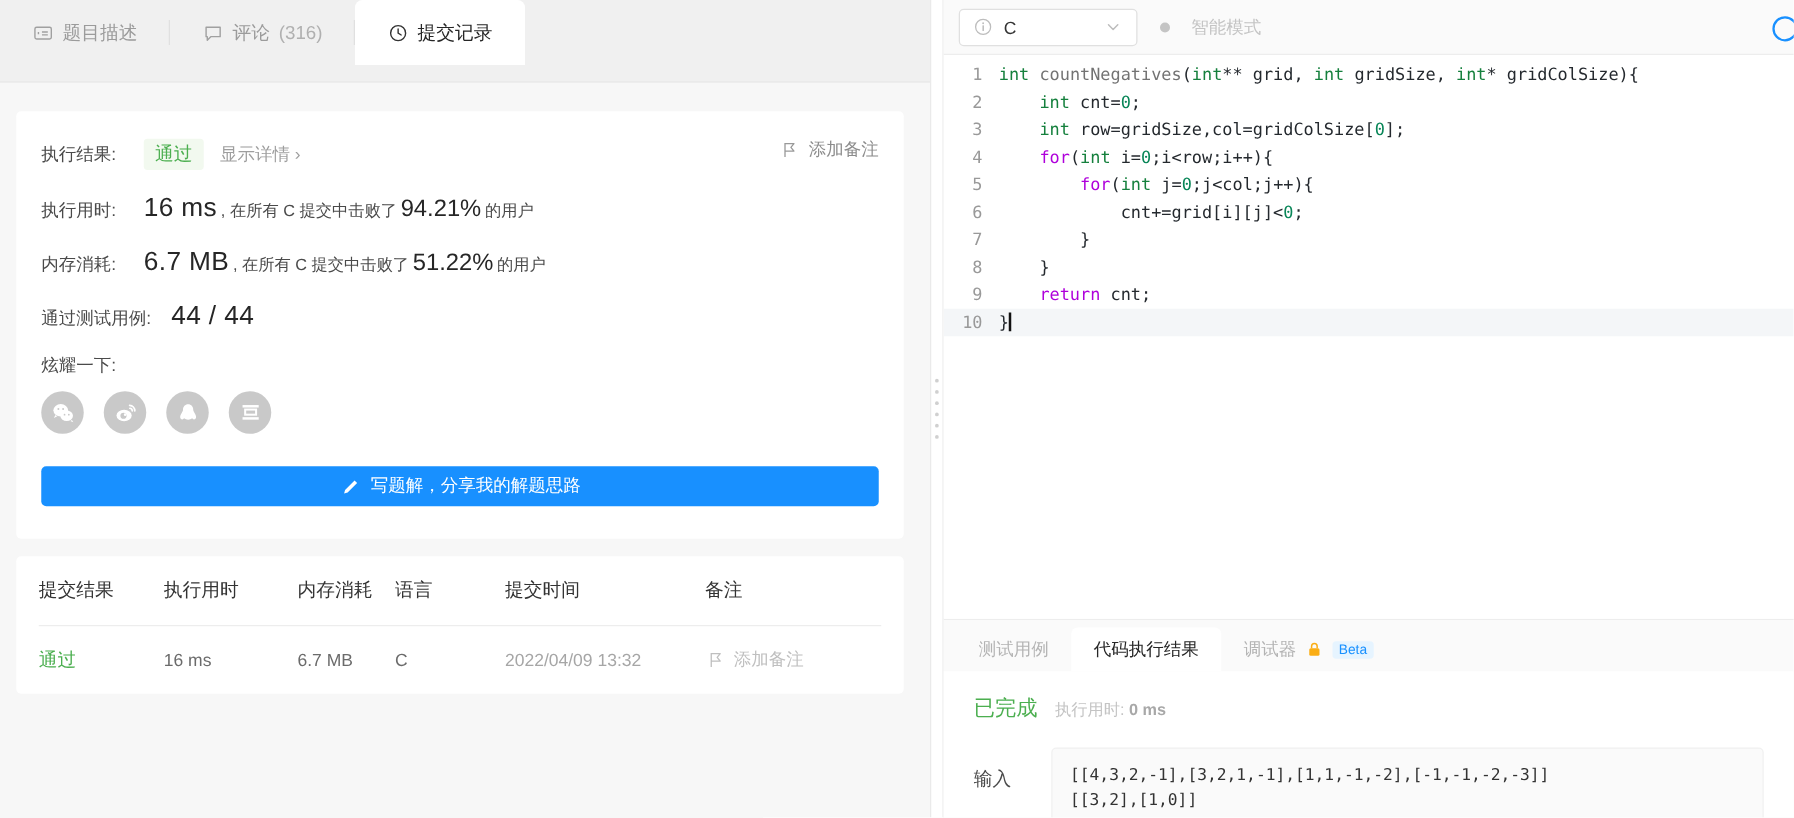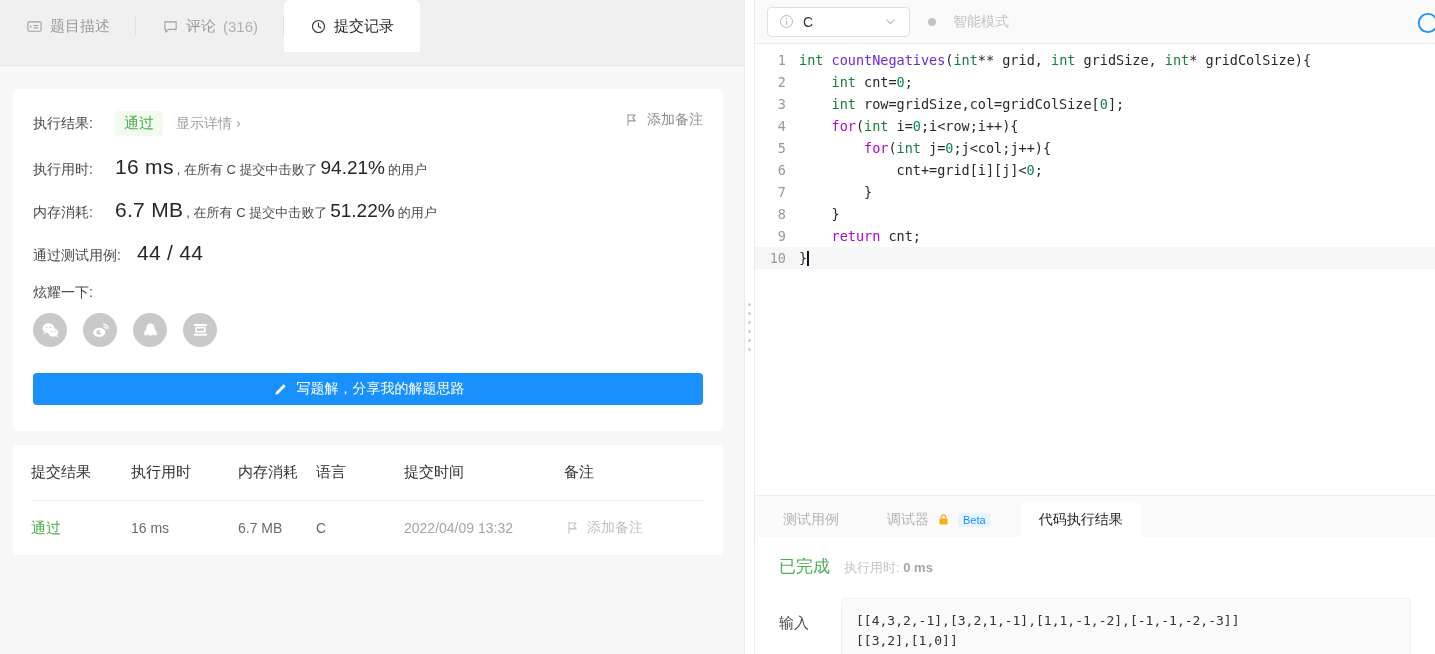"countNegatives" .fn { color: #6d28d9 -> #737373 }
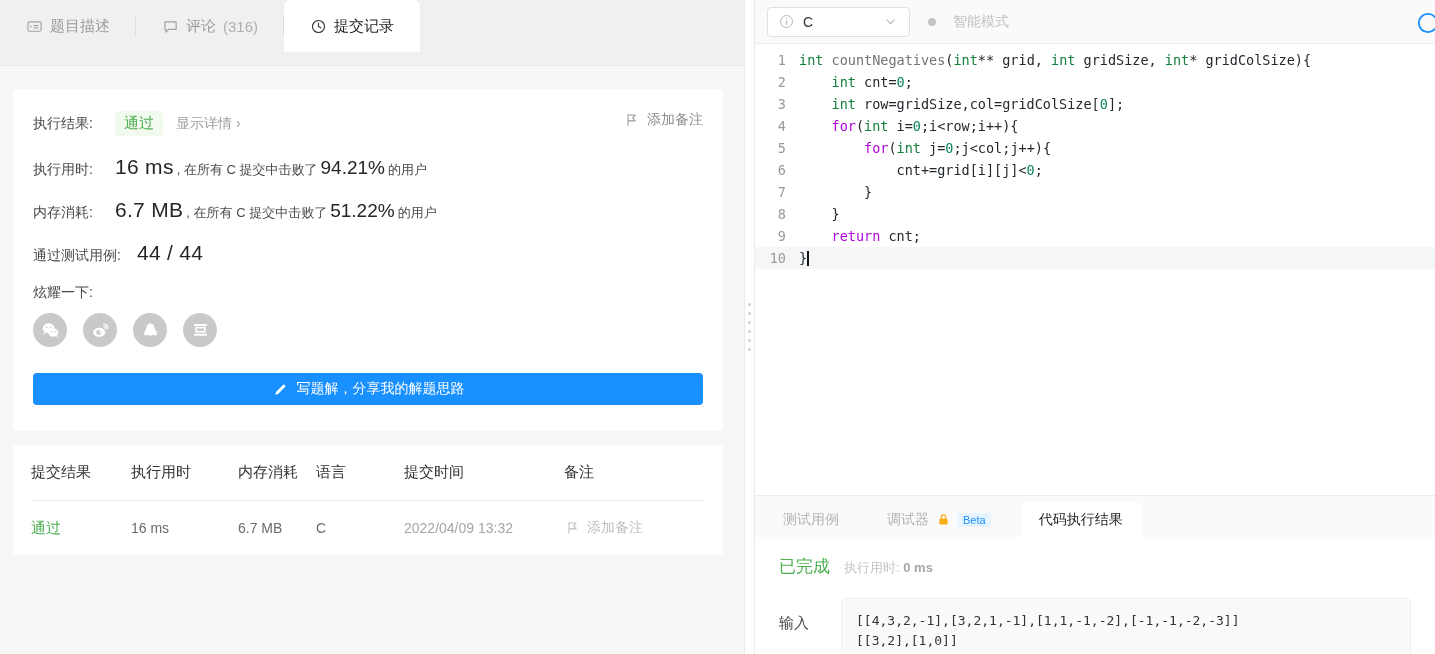"测试用例" .ctabs { gap: 12px -> none }
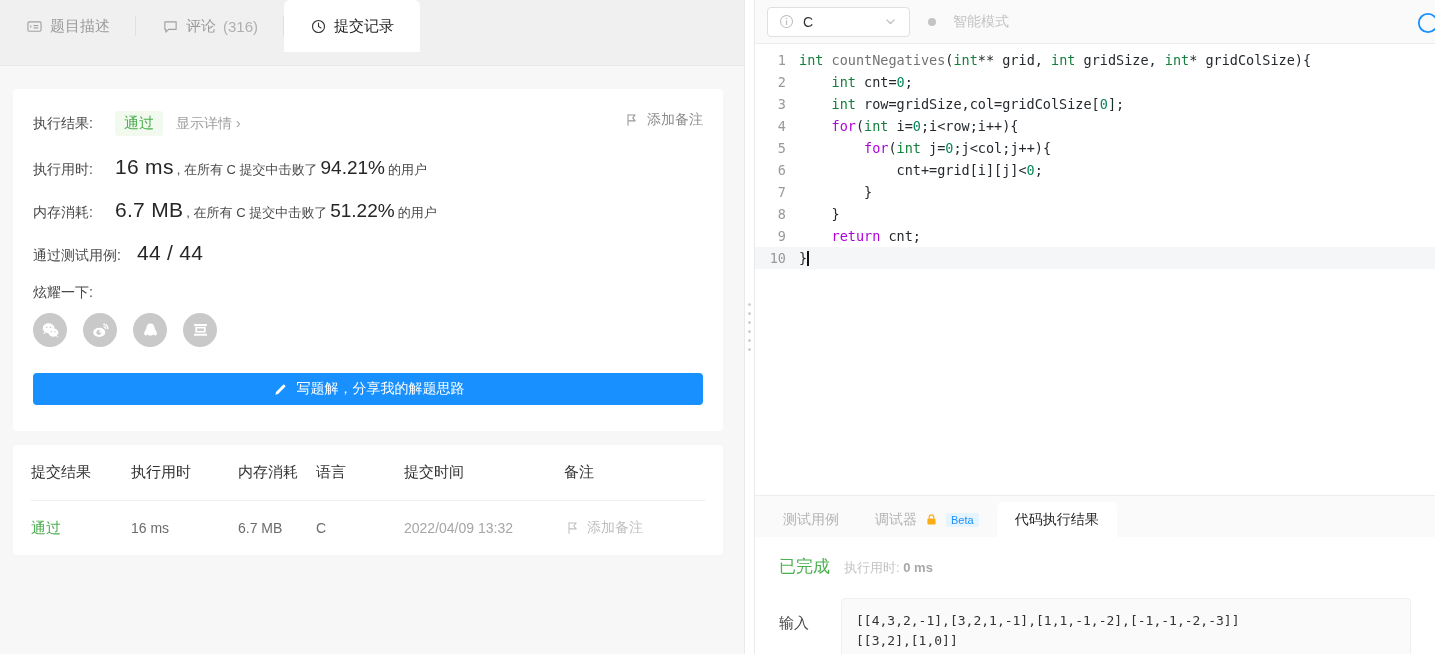"调试器" div.ctab { order: before "代码执行结果" -> after "代码执行结果" }
